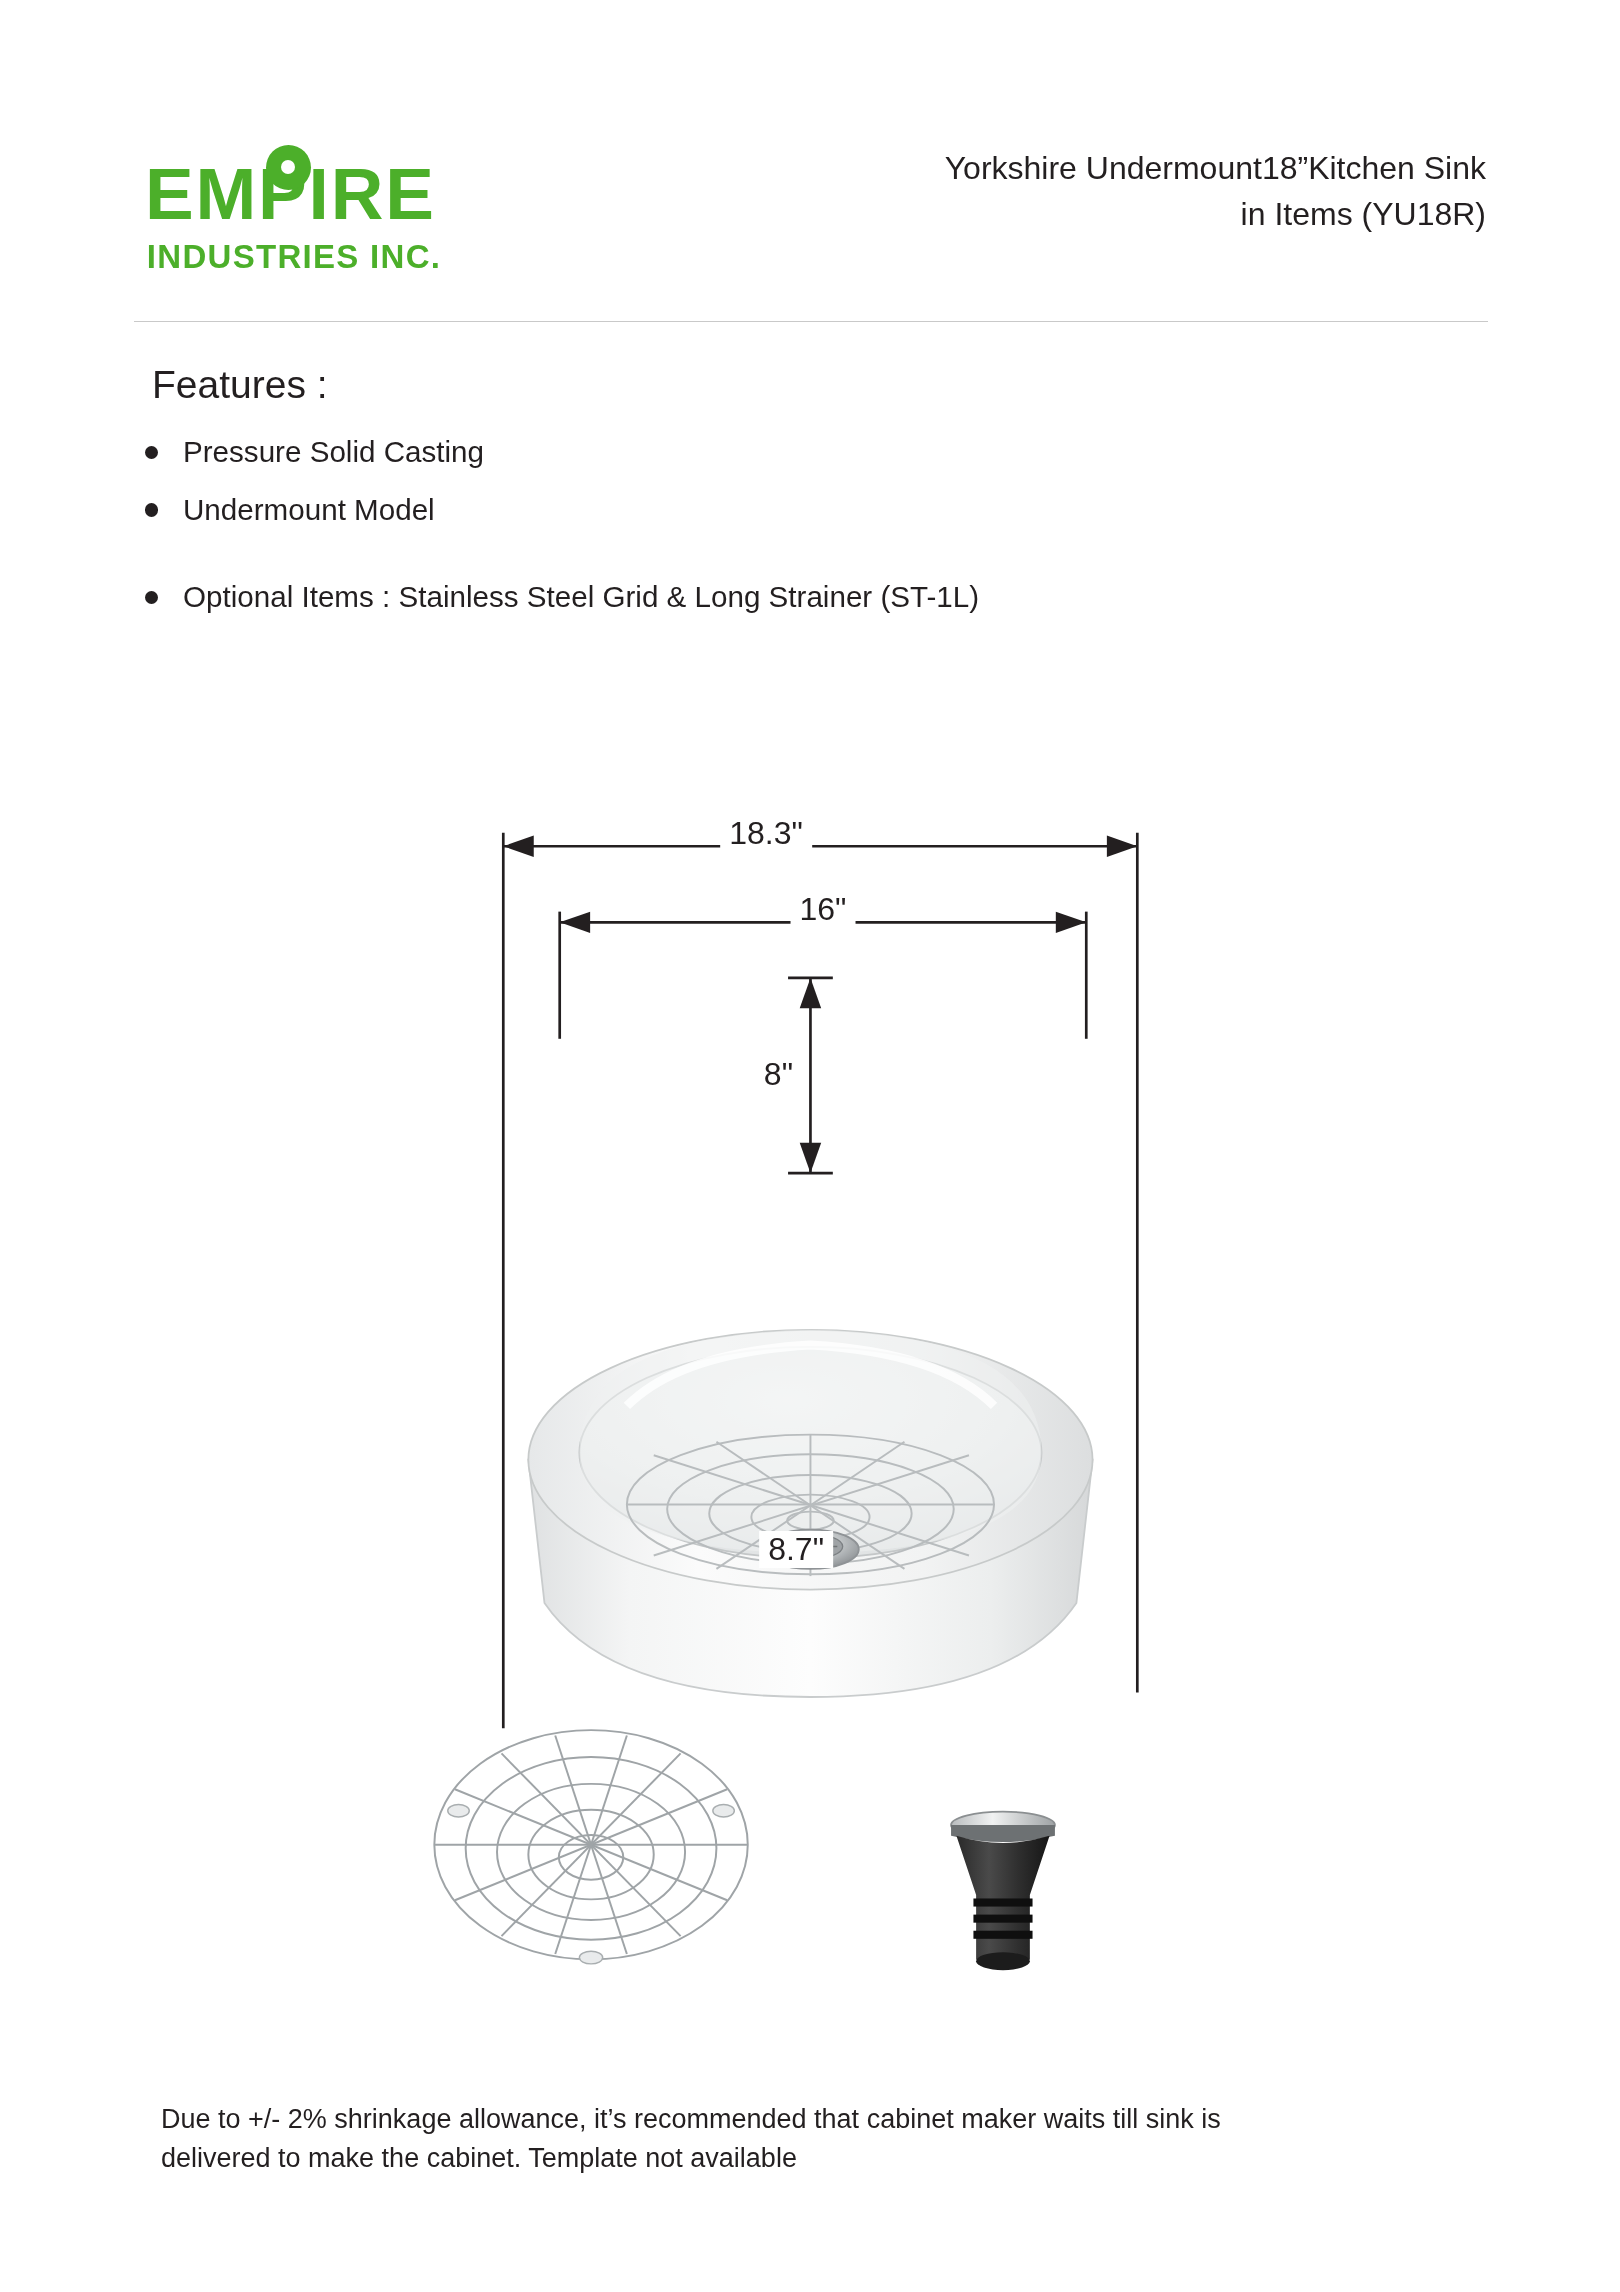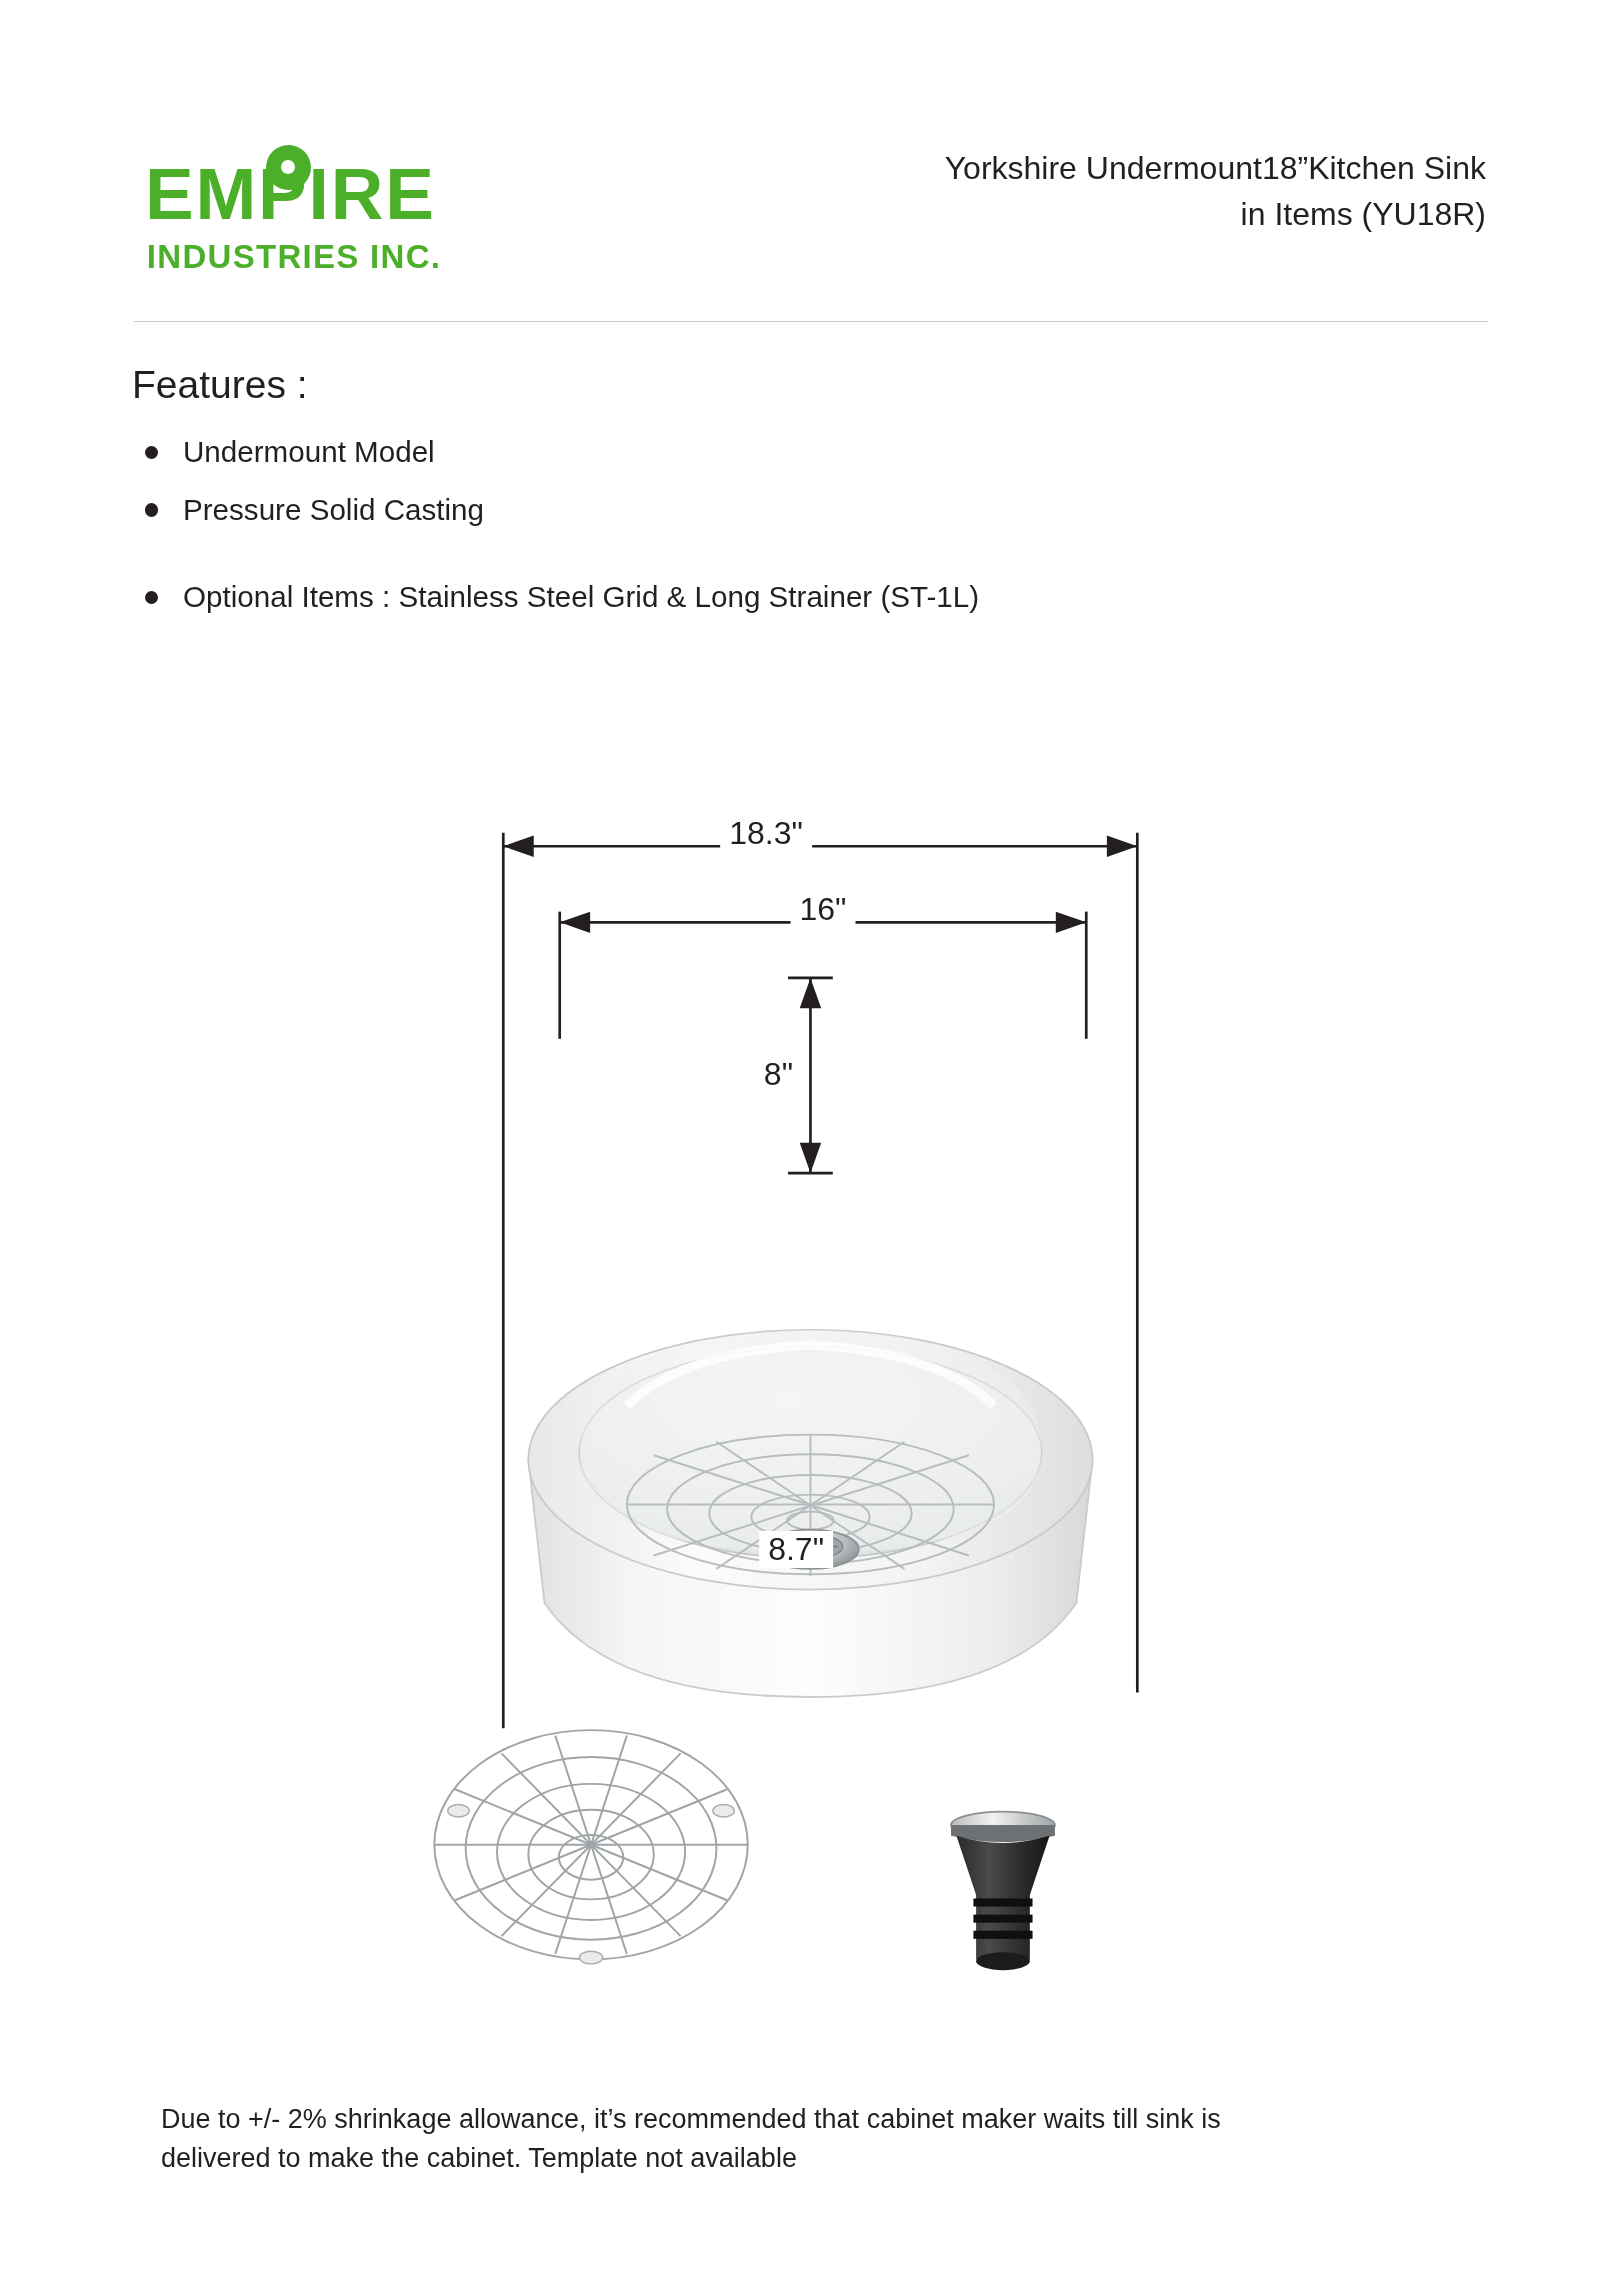"Features :" .features-heading { left: 132px -> 152px }
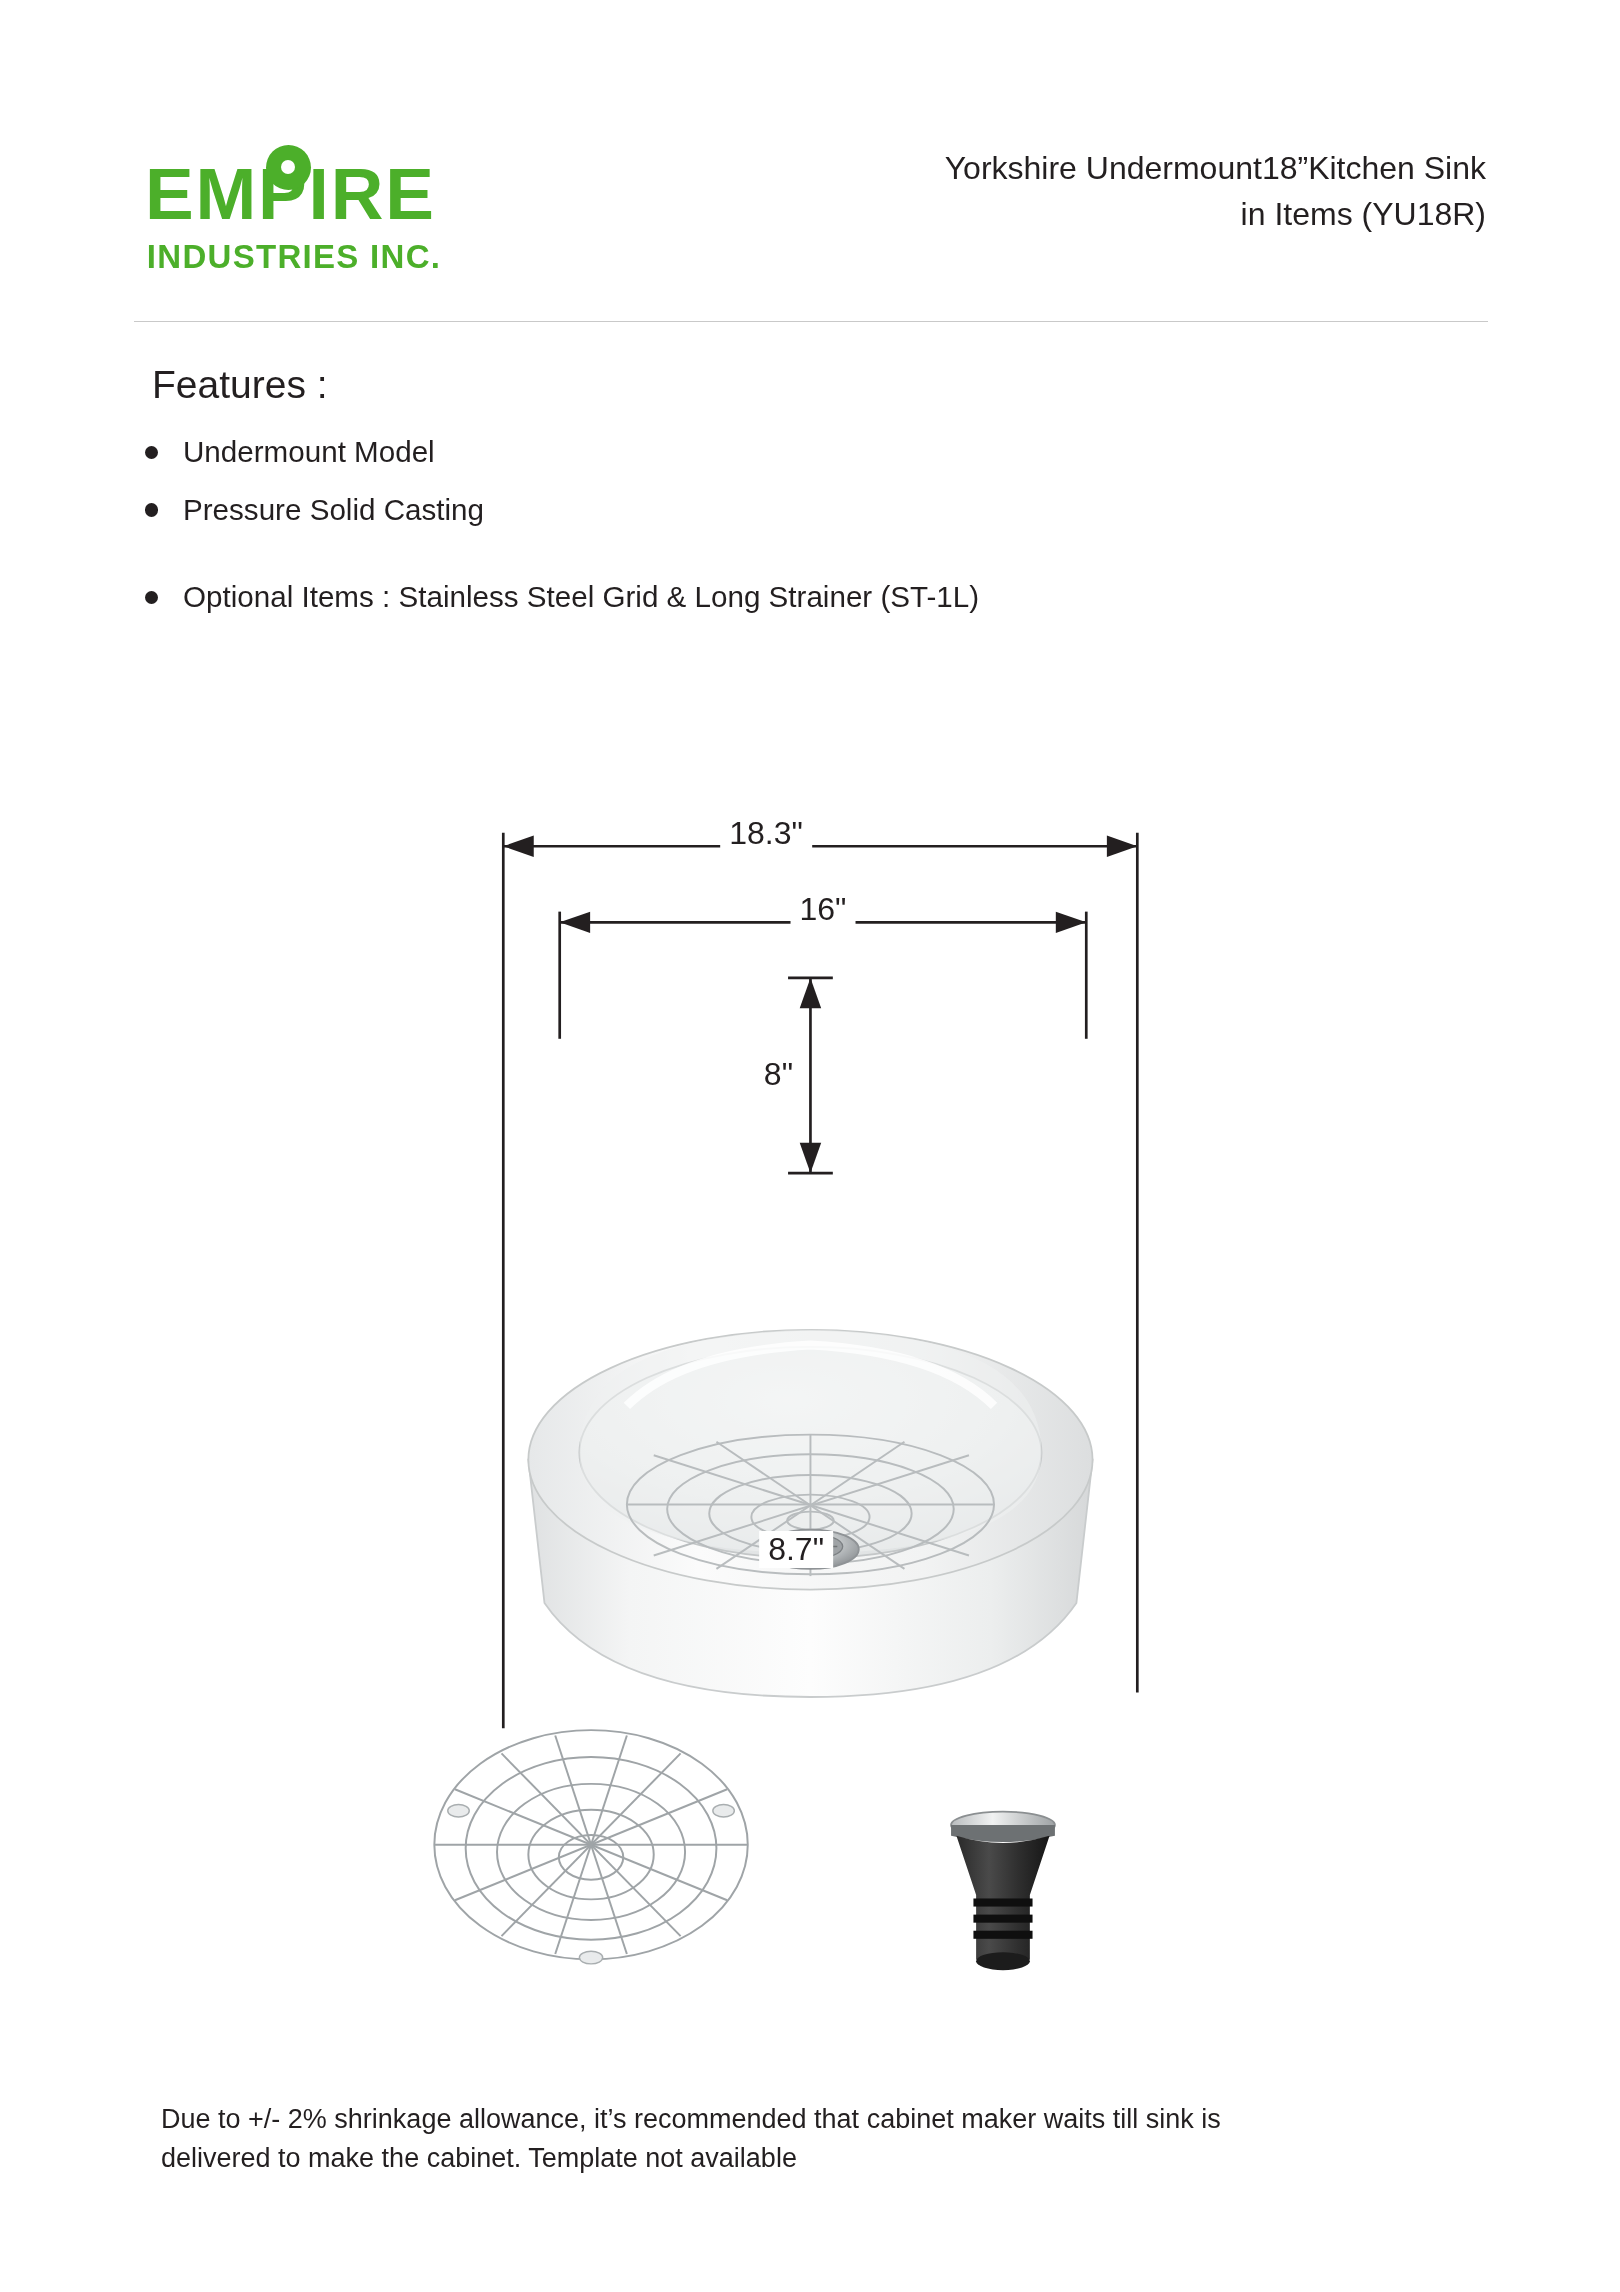"Undermount Model" div.feature-item { order: before "Pressure Solid Casting" -> after "Pressure Solid Casting" }
